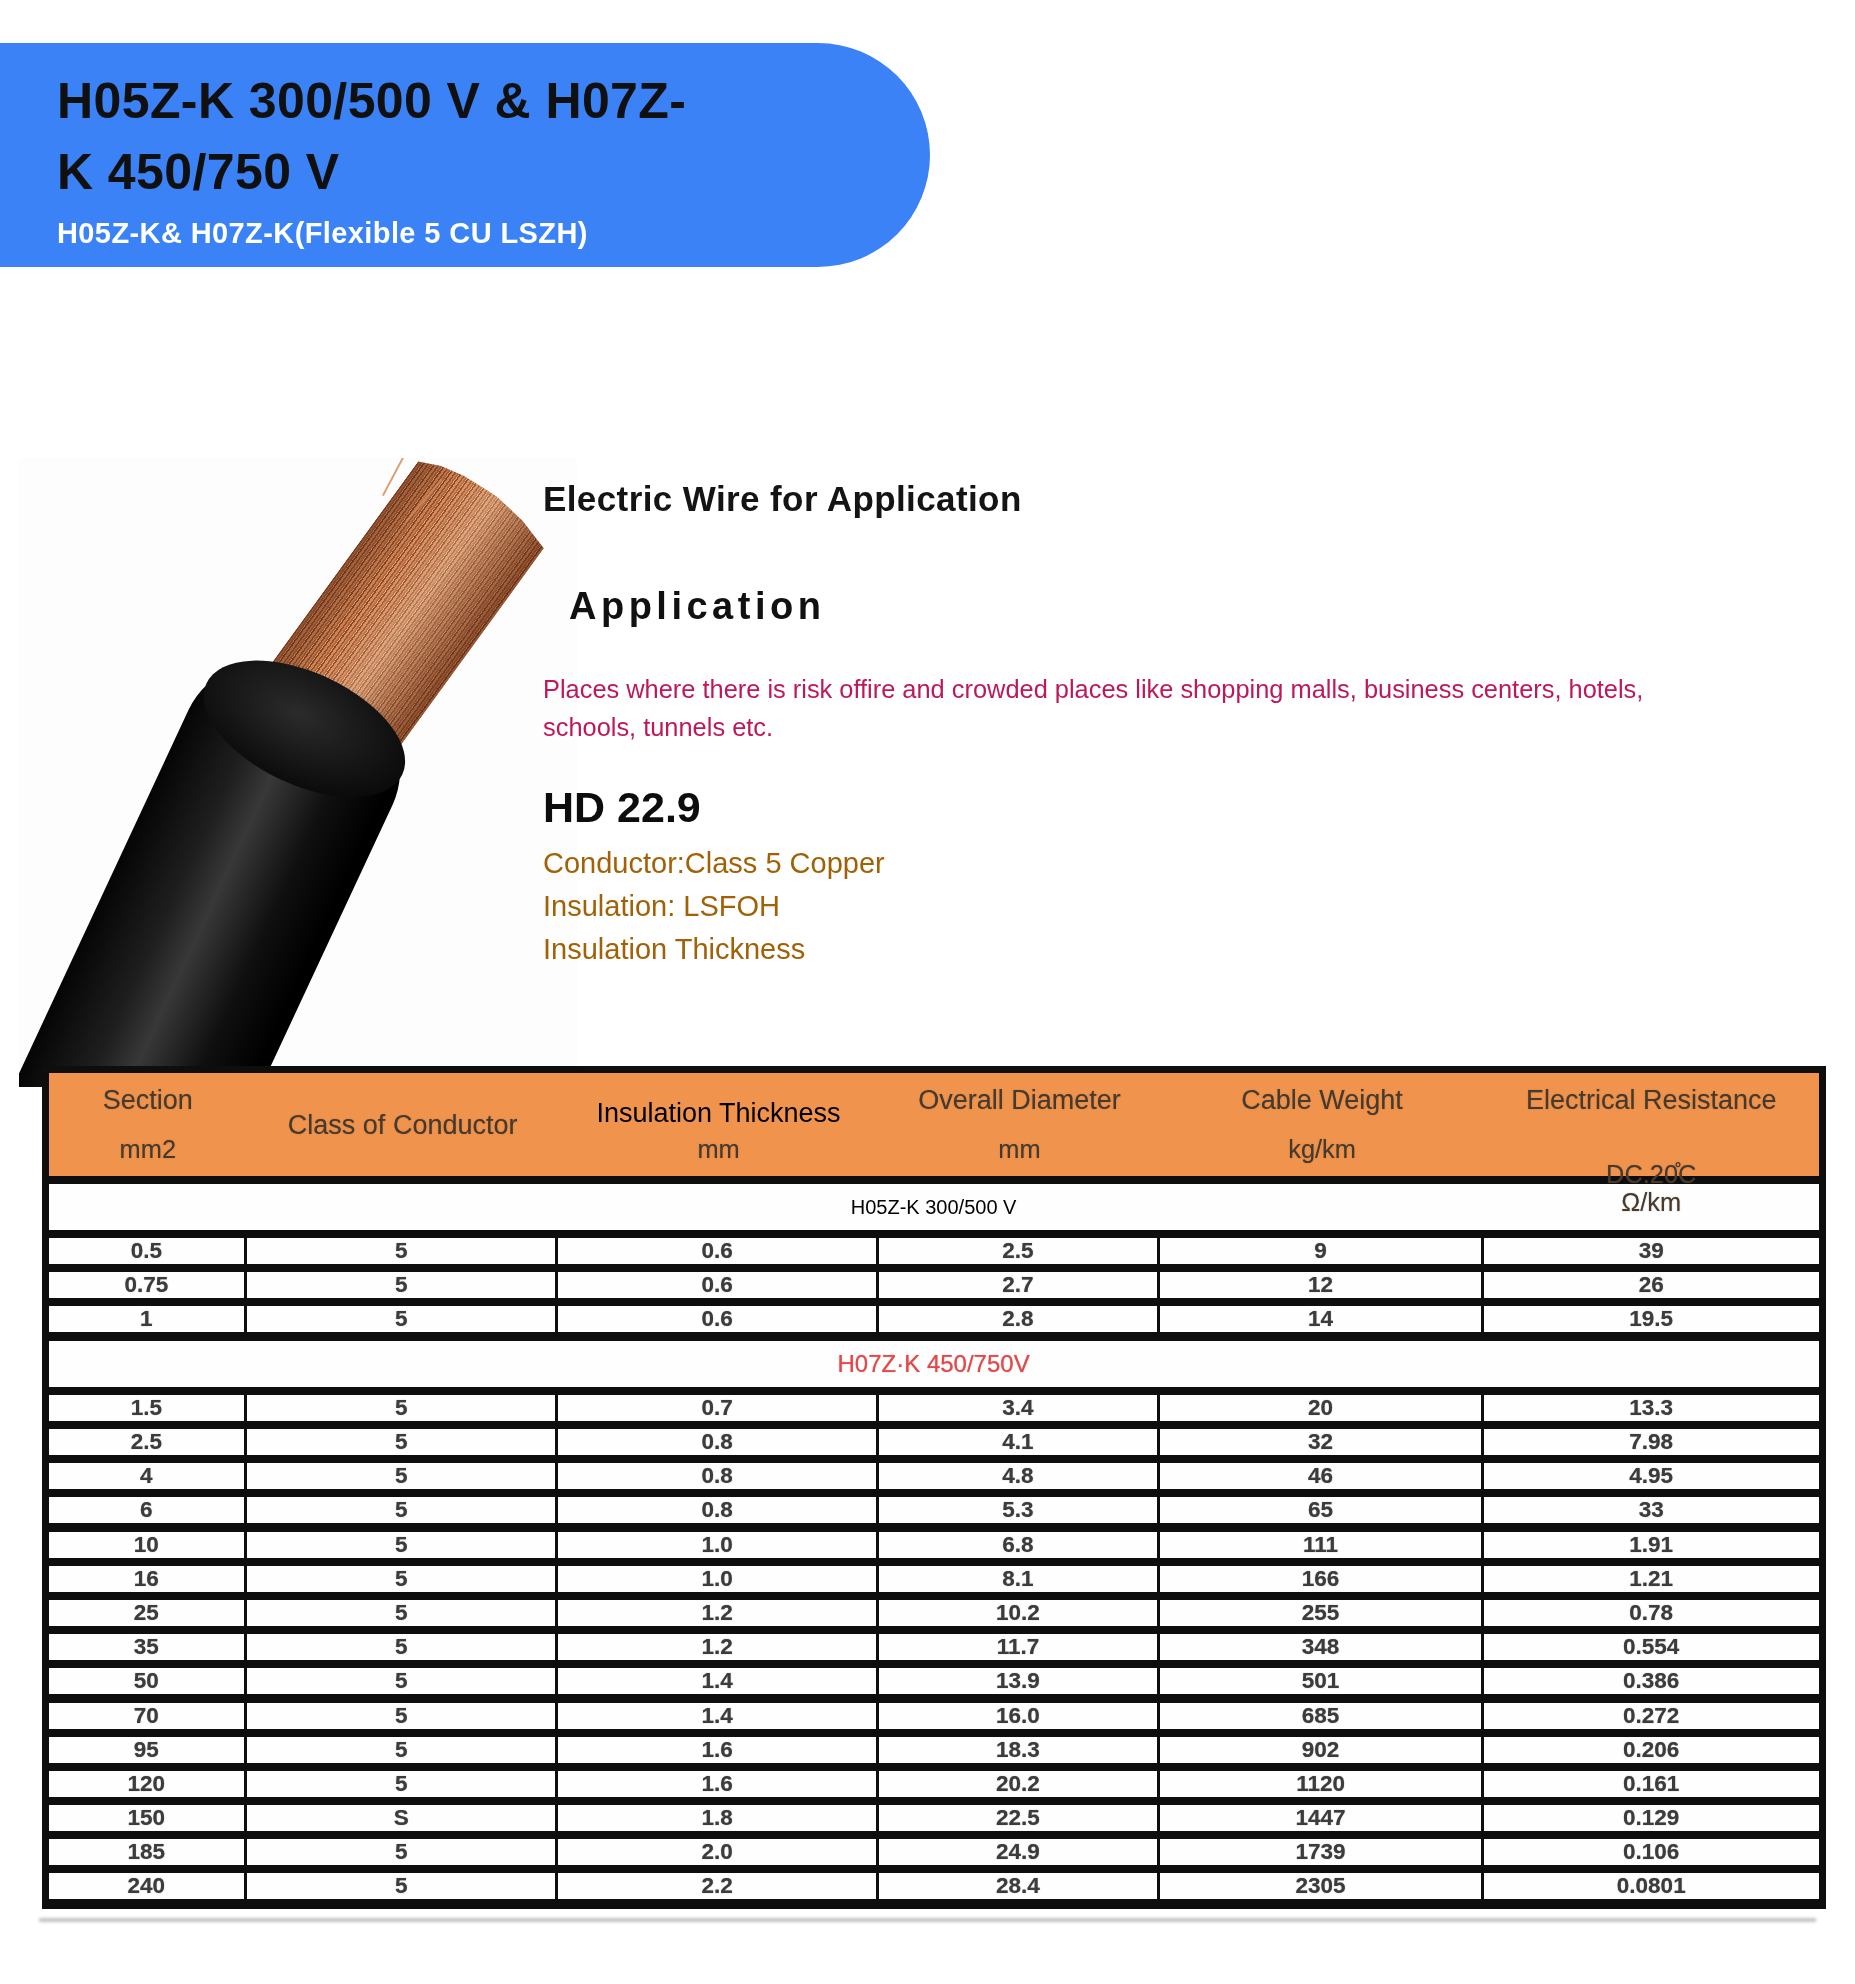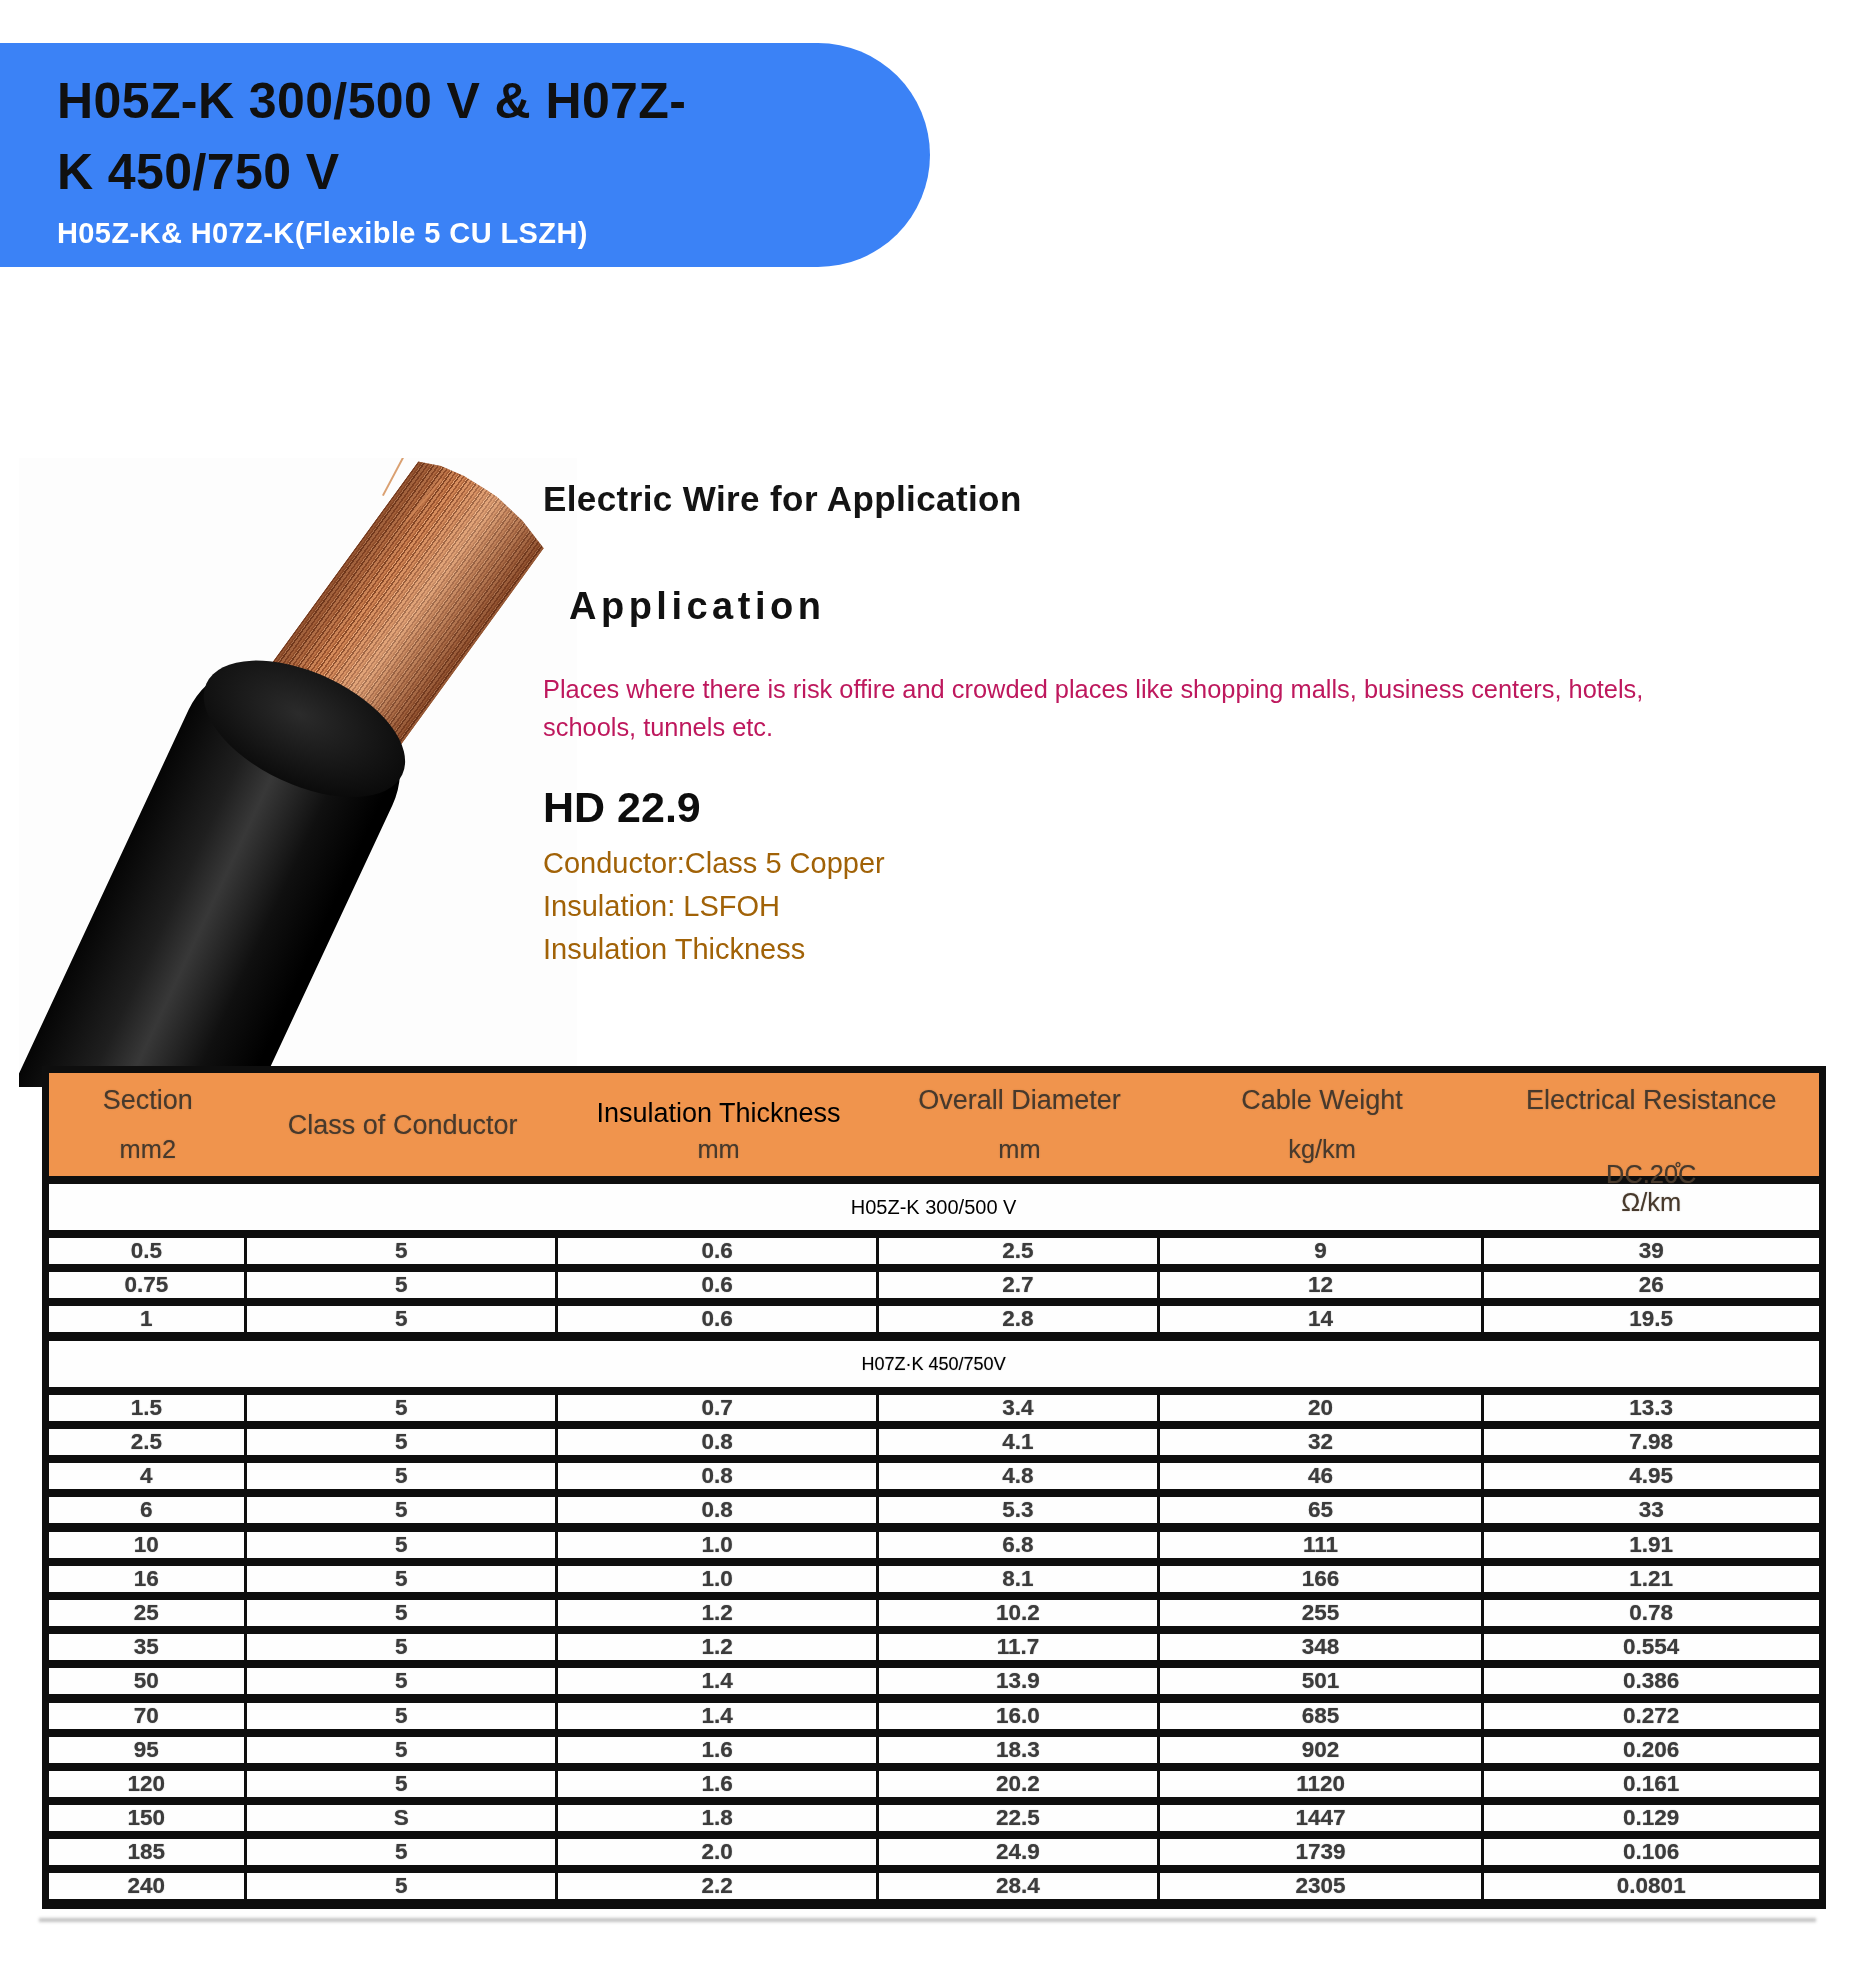"H07Z·K 450/750V" .srow { color: #000000 -> #ef4444; font-size: 18px -> 24px }
